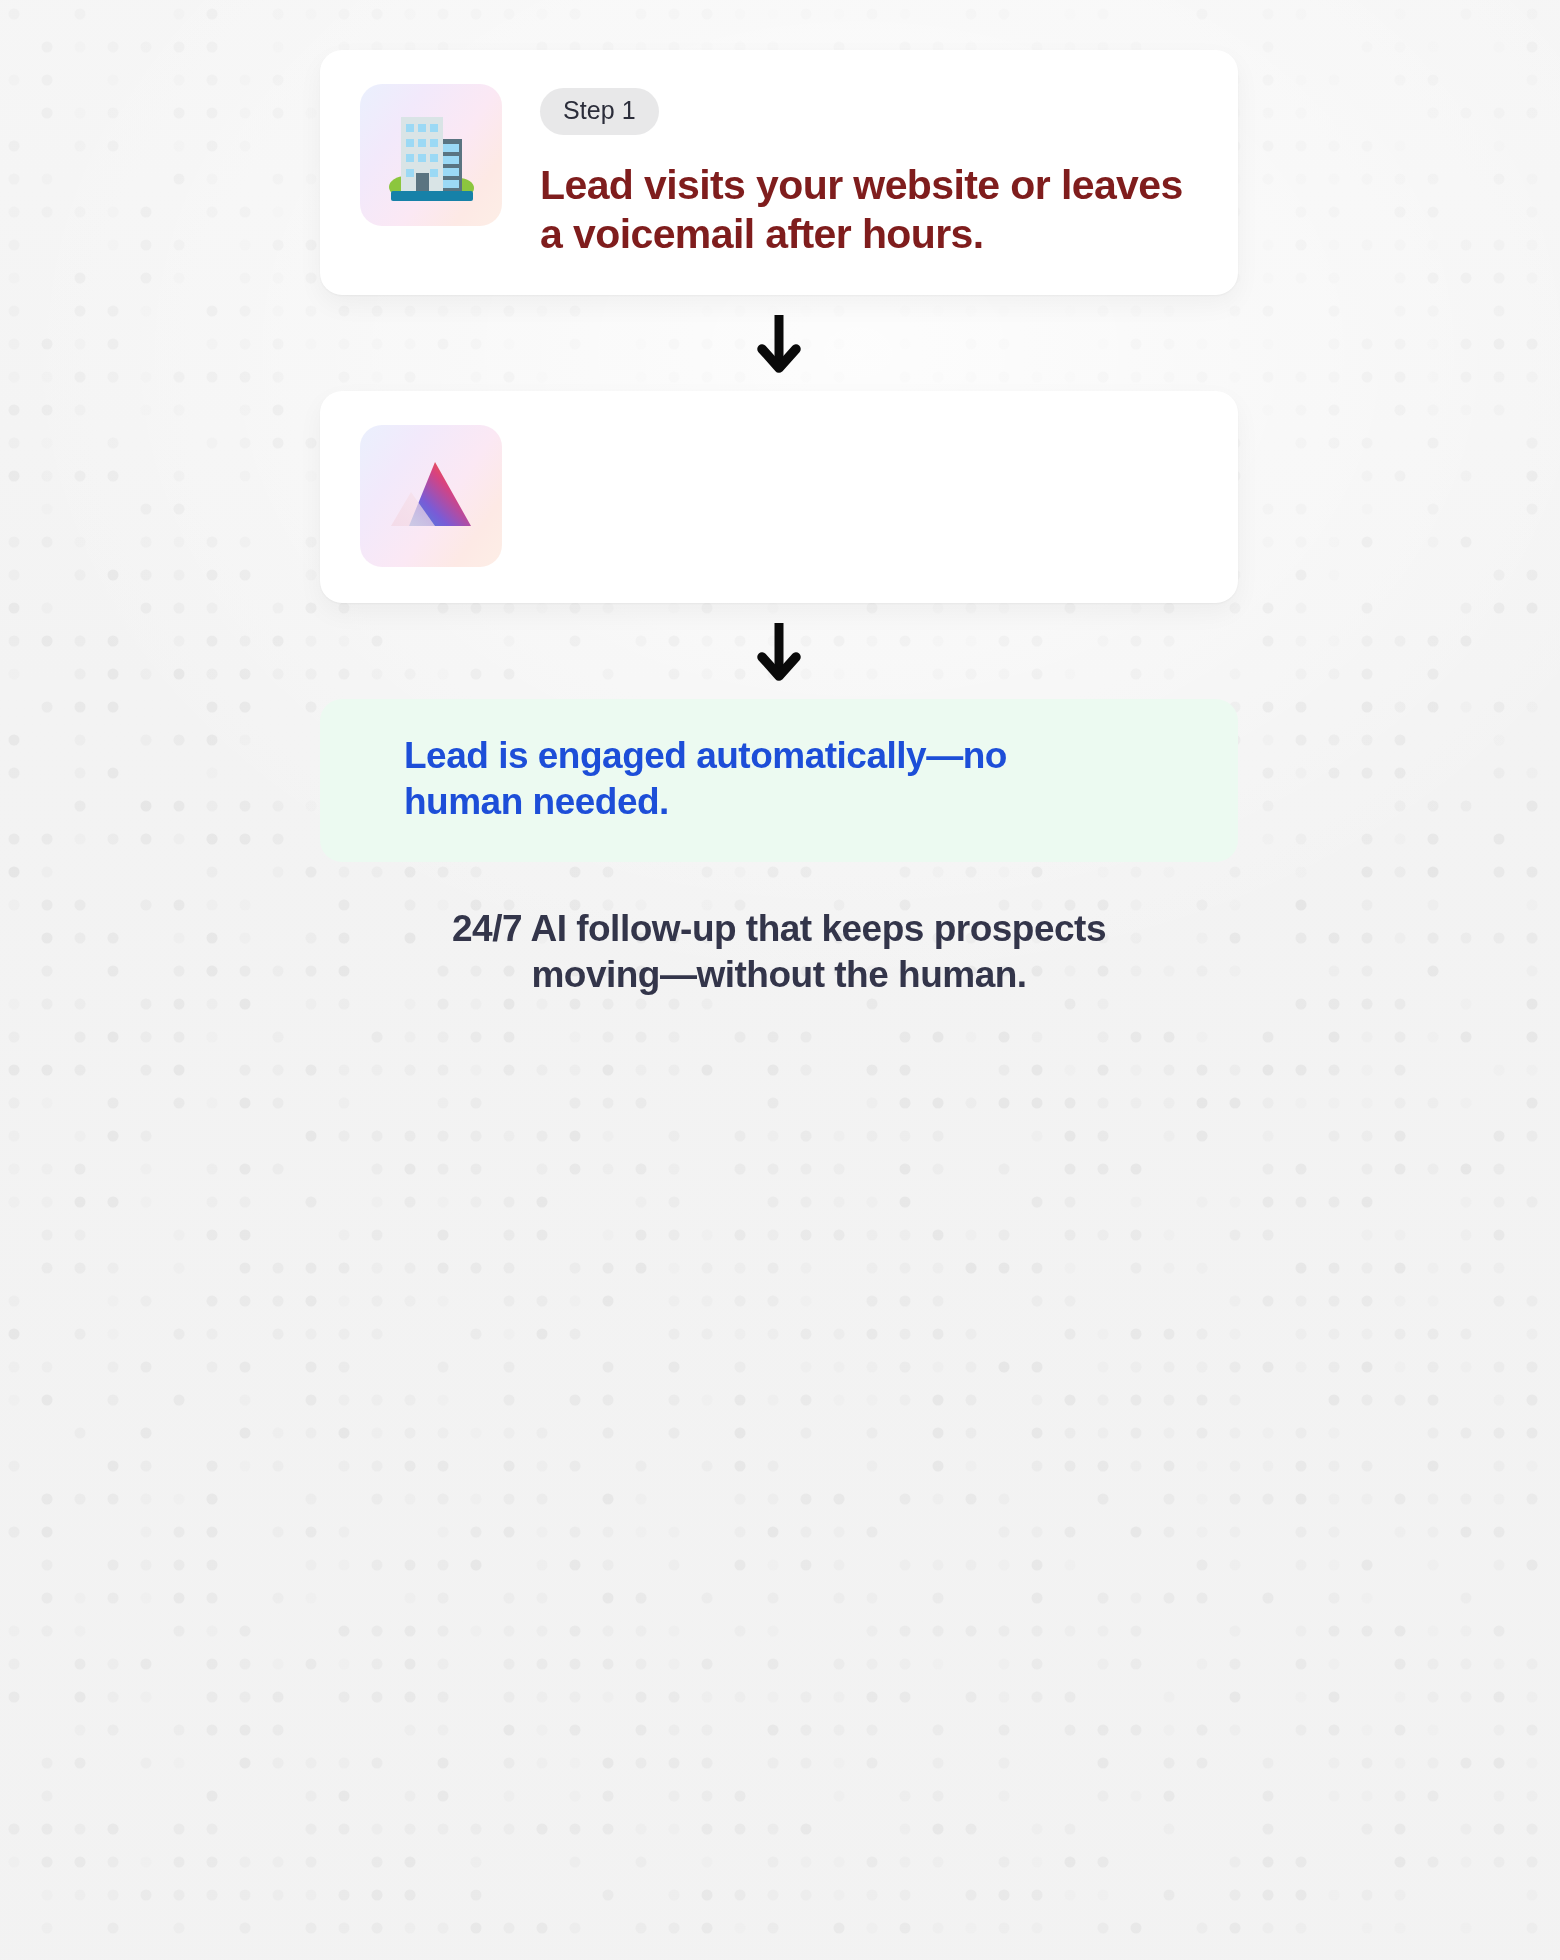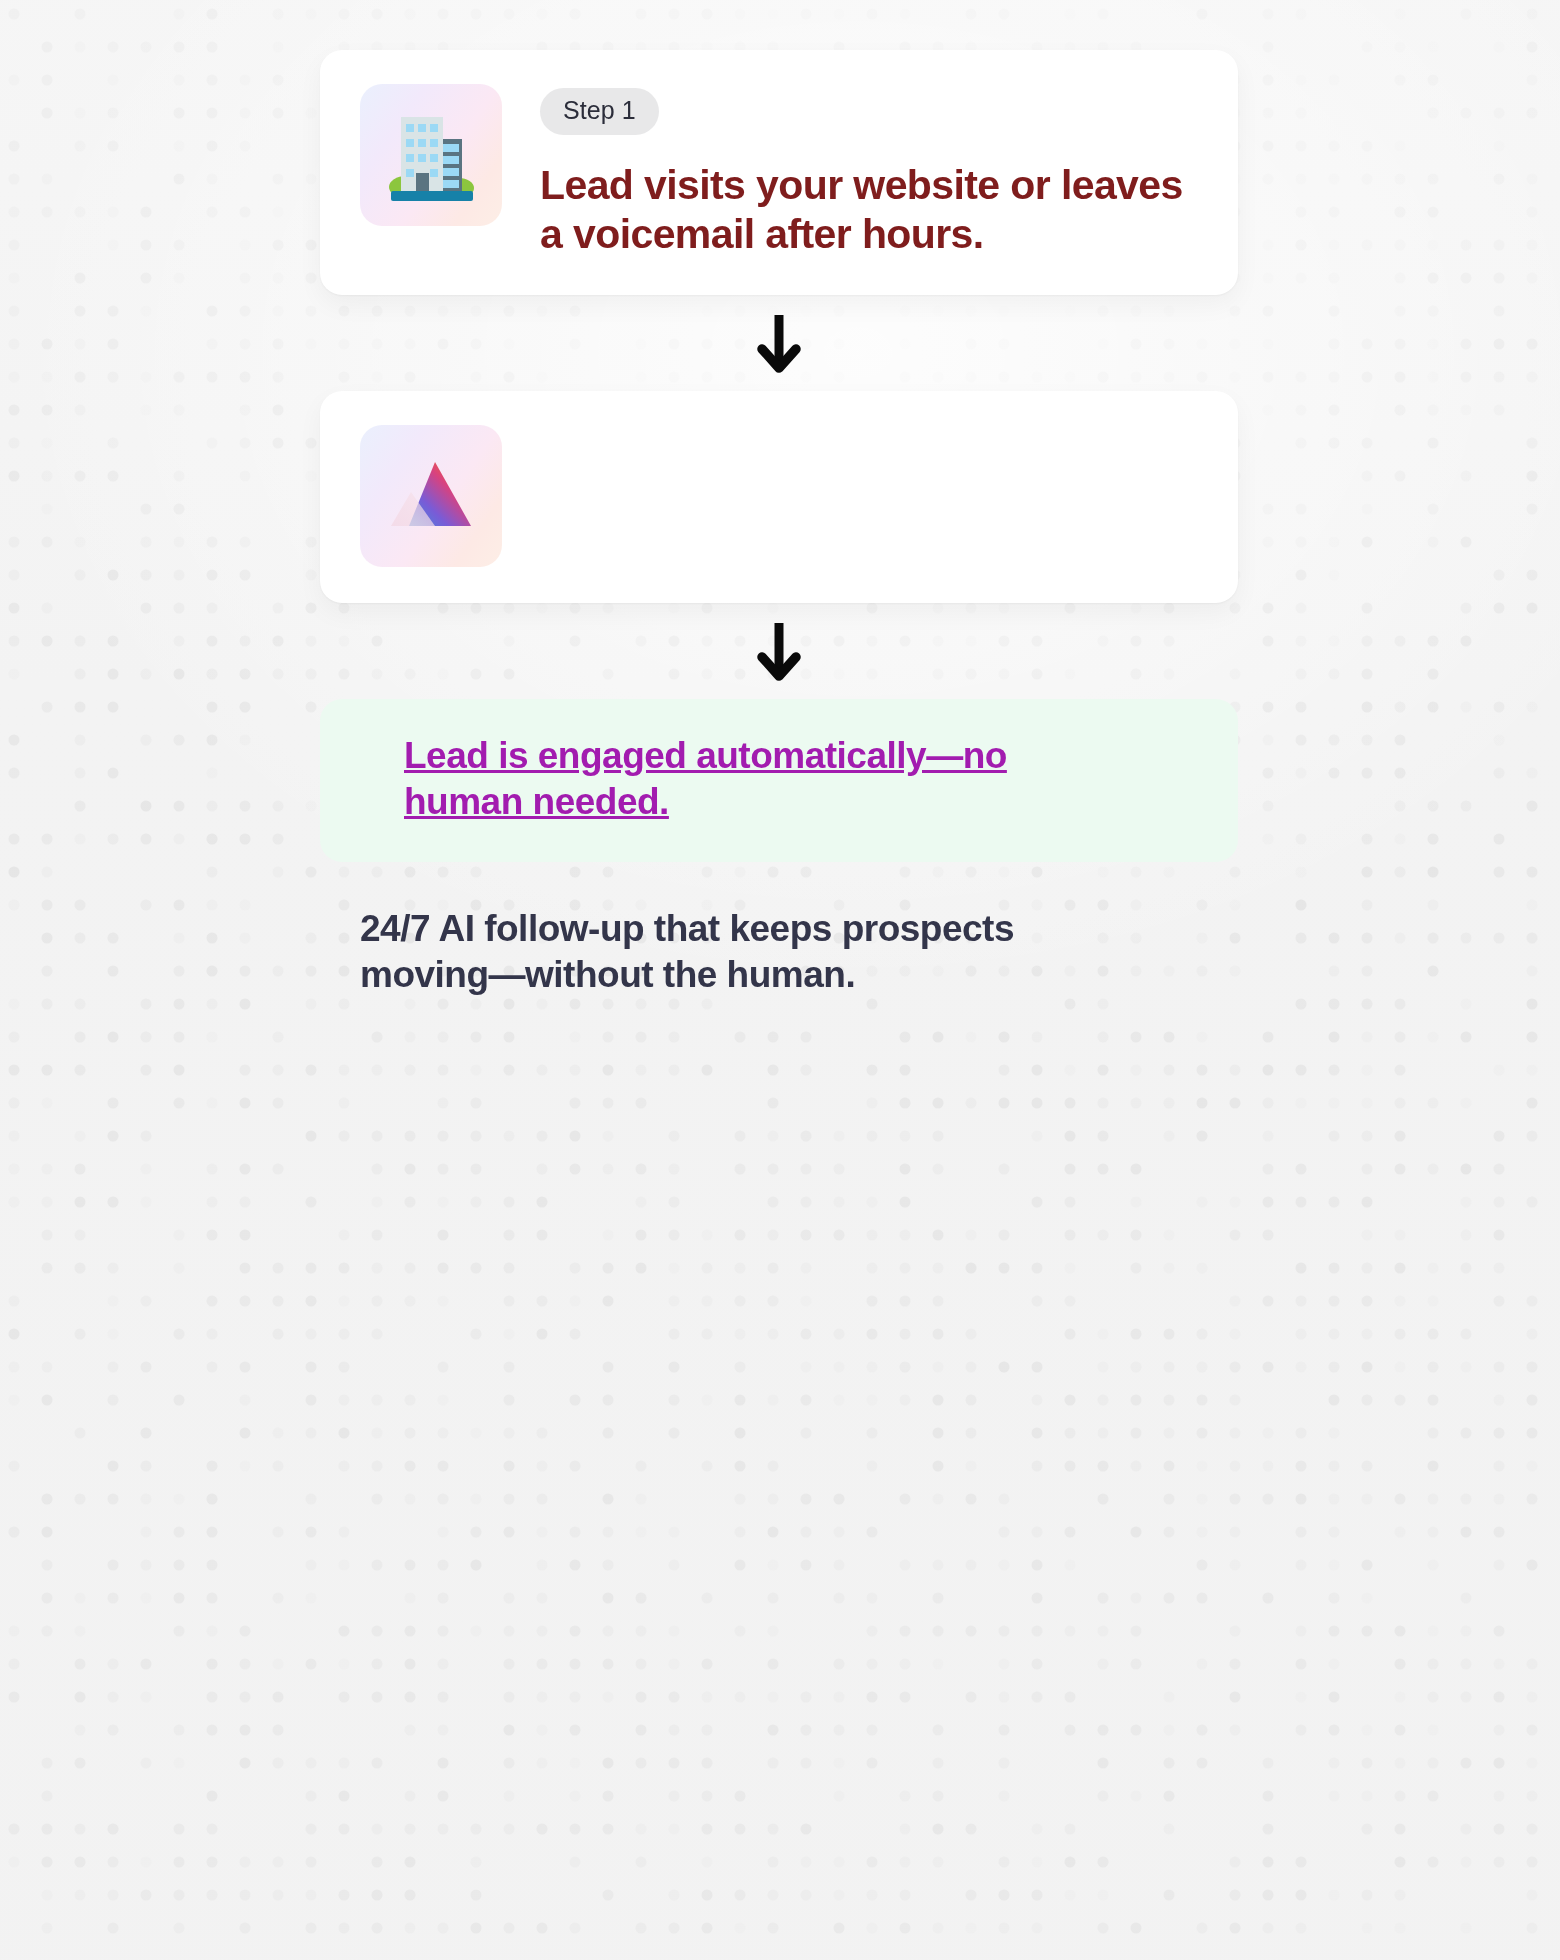"Lead is engaged automatically—no human" .success-text { color: #a21caf -> #1d4ed8; text-decoration: underline -> none }
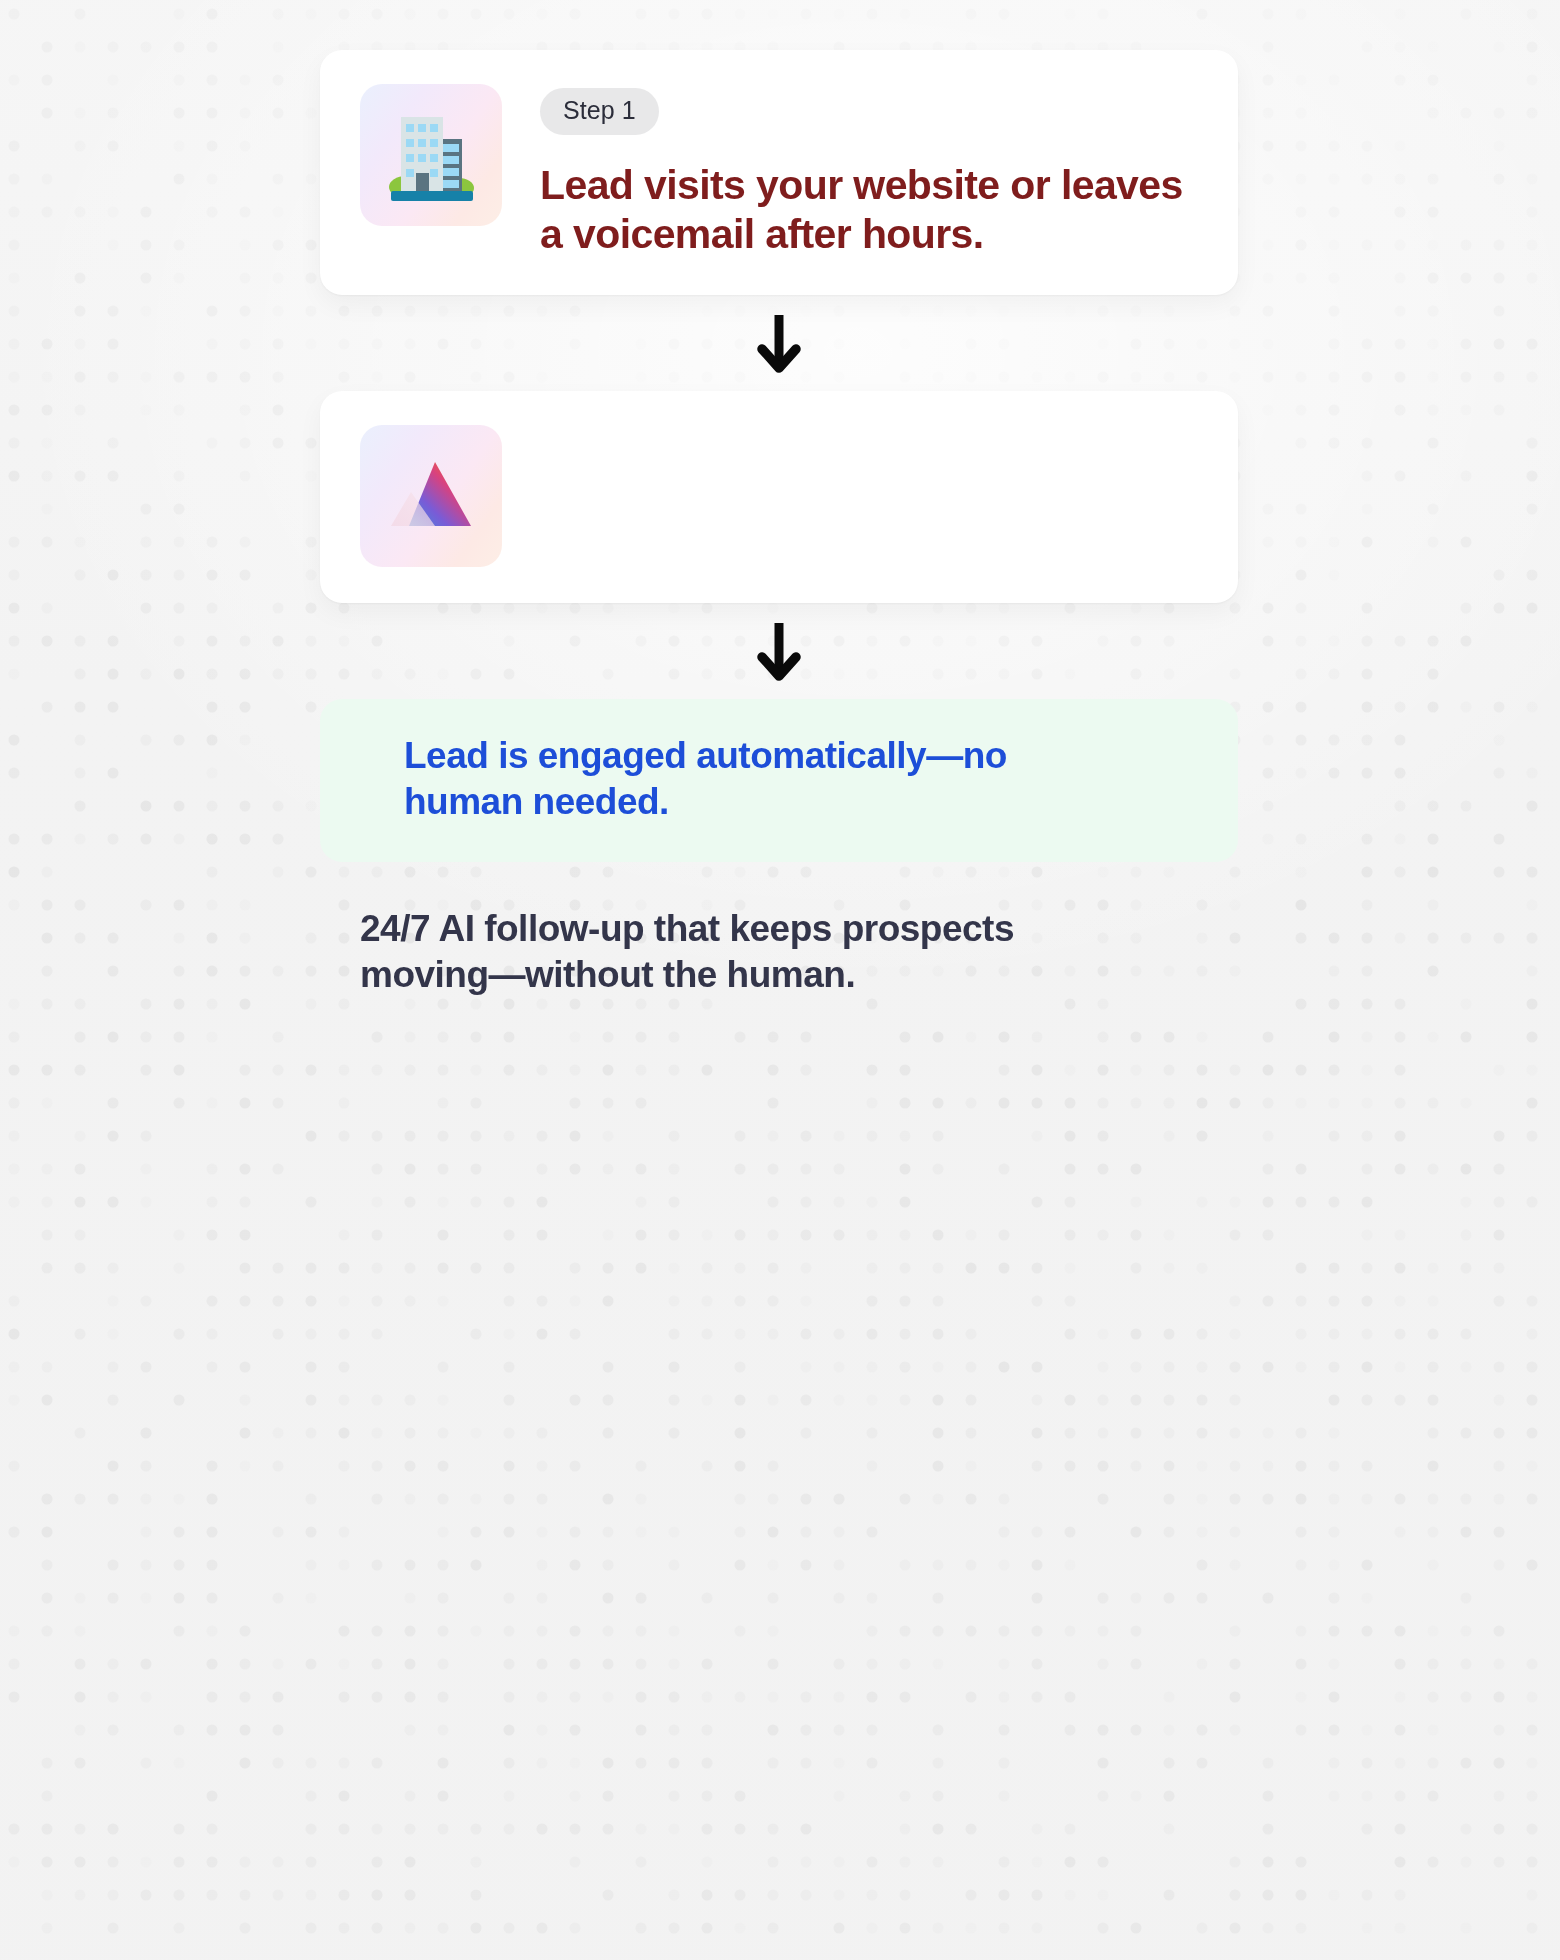"24/7 AI follow-up that keeps" .caption { text-align: none -> center }
